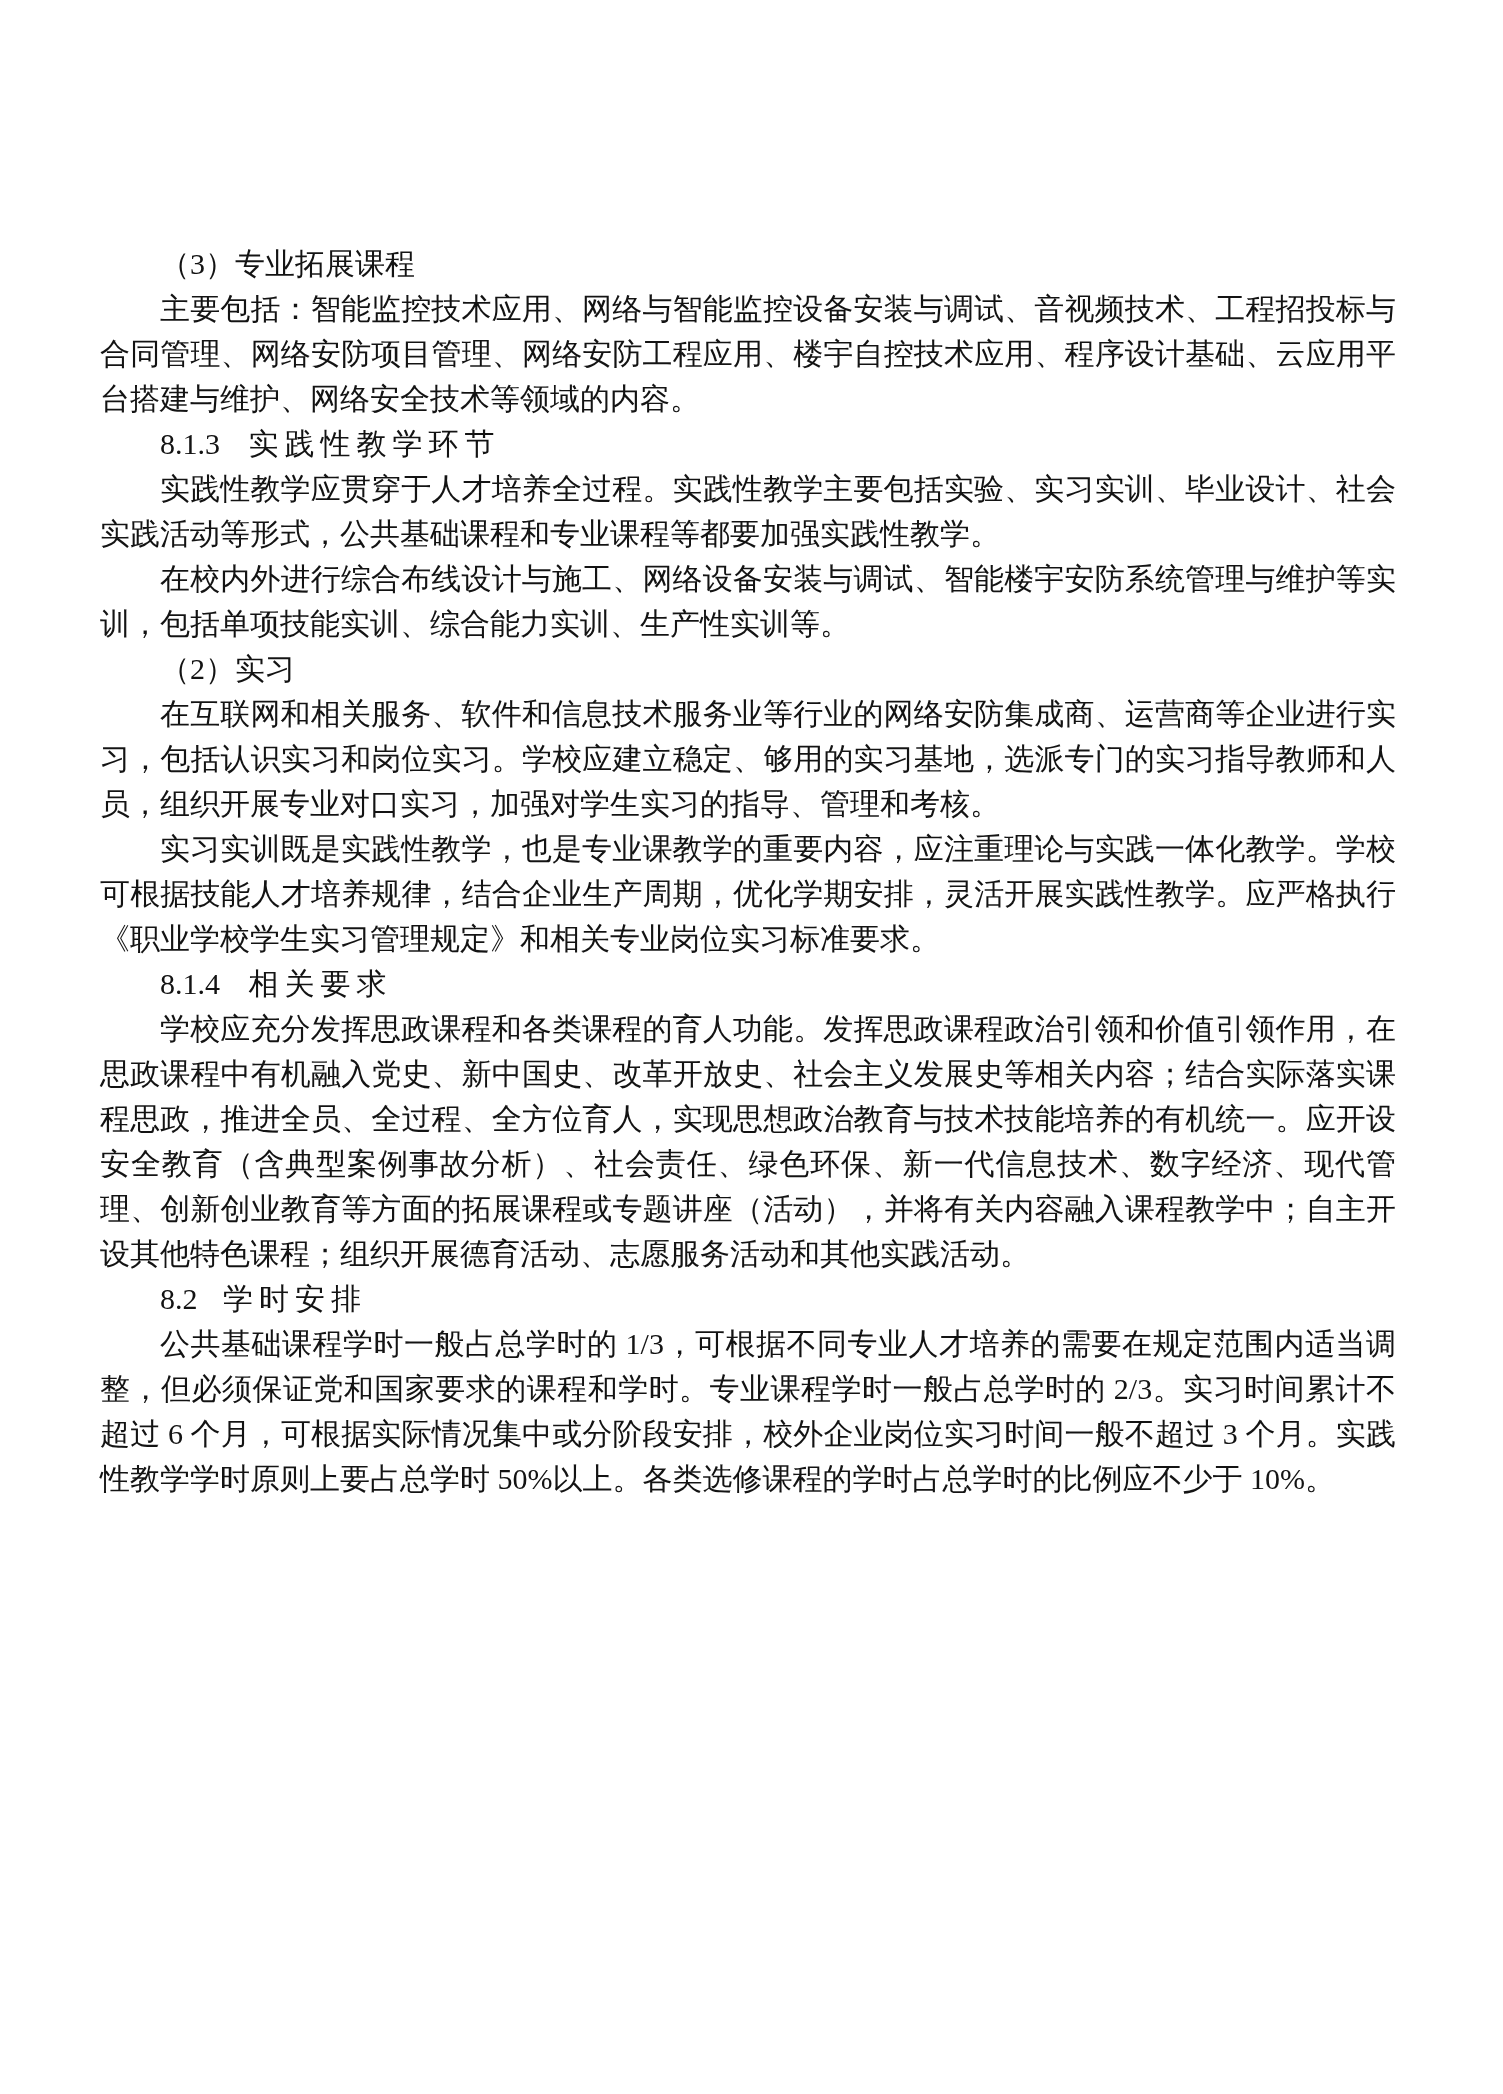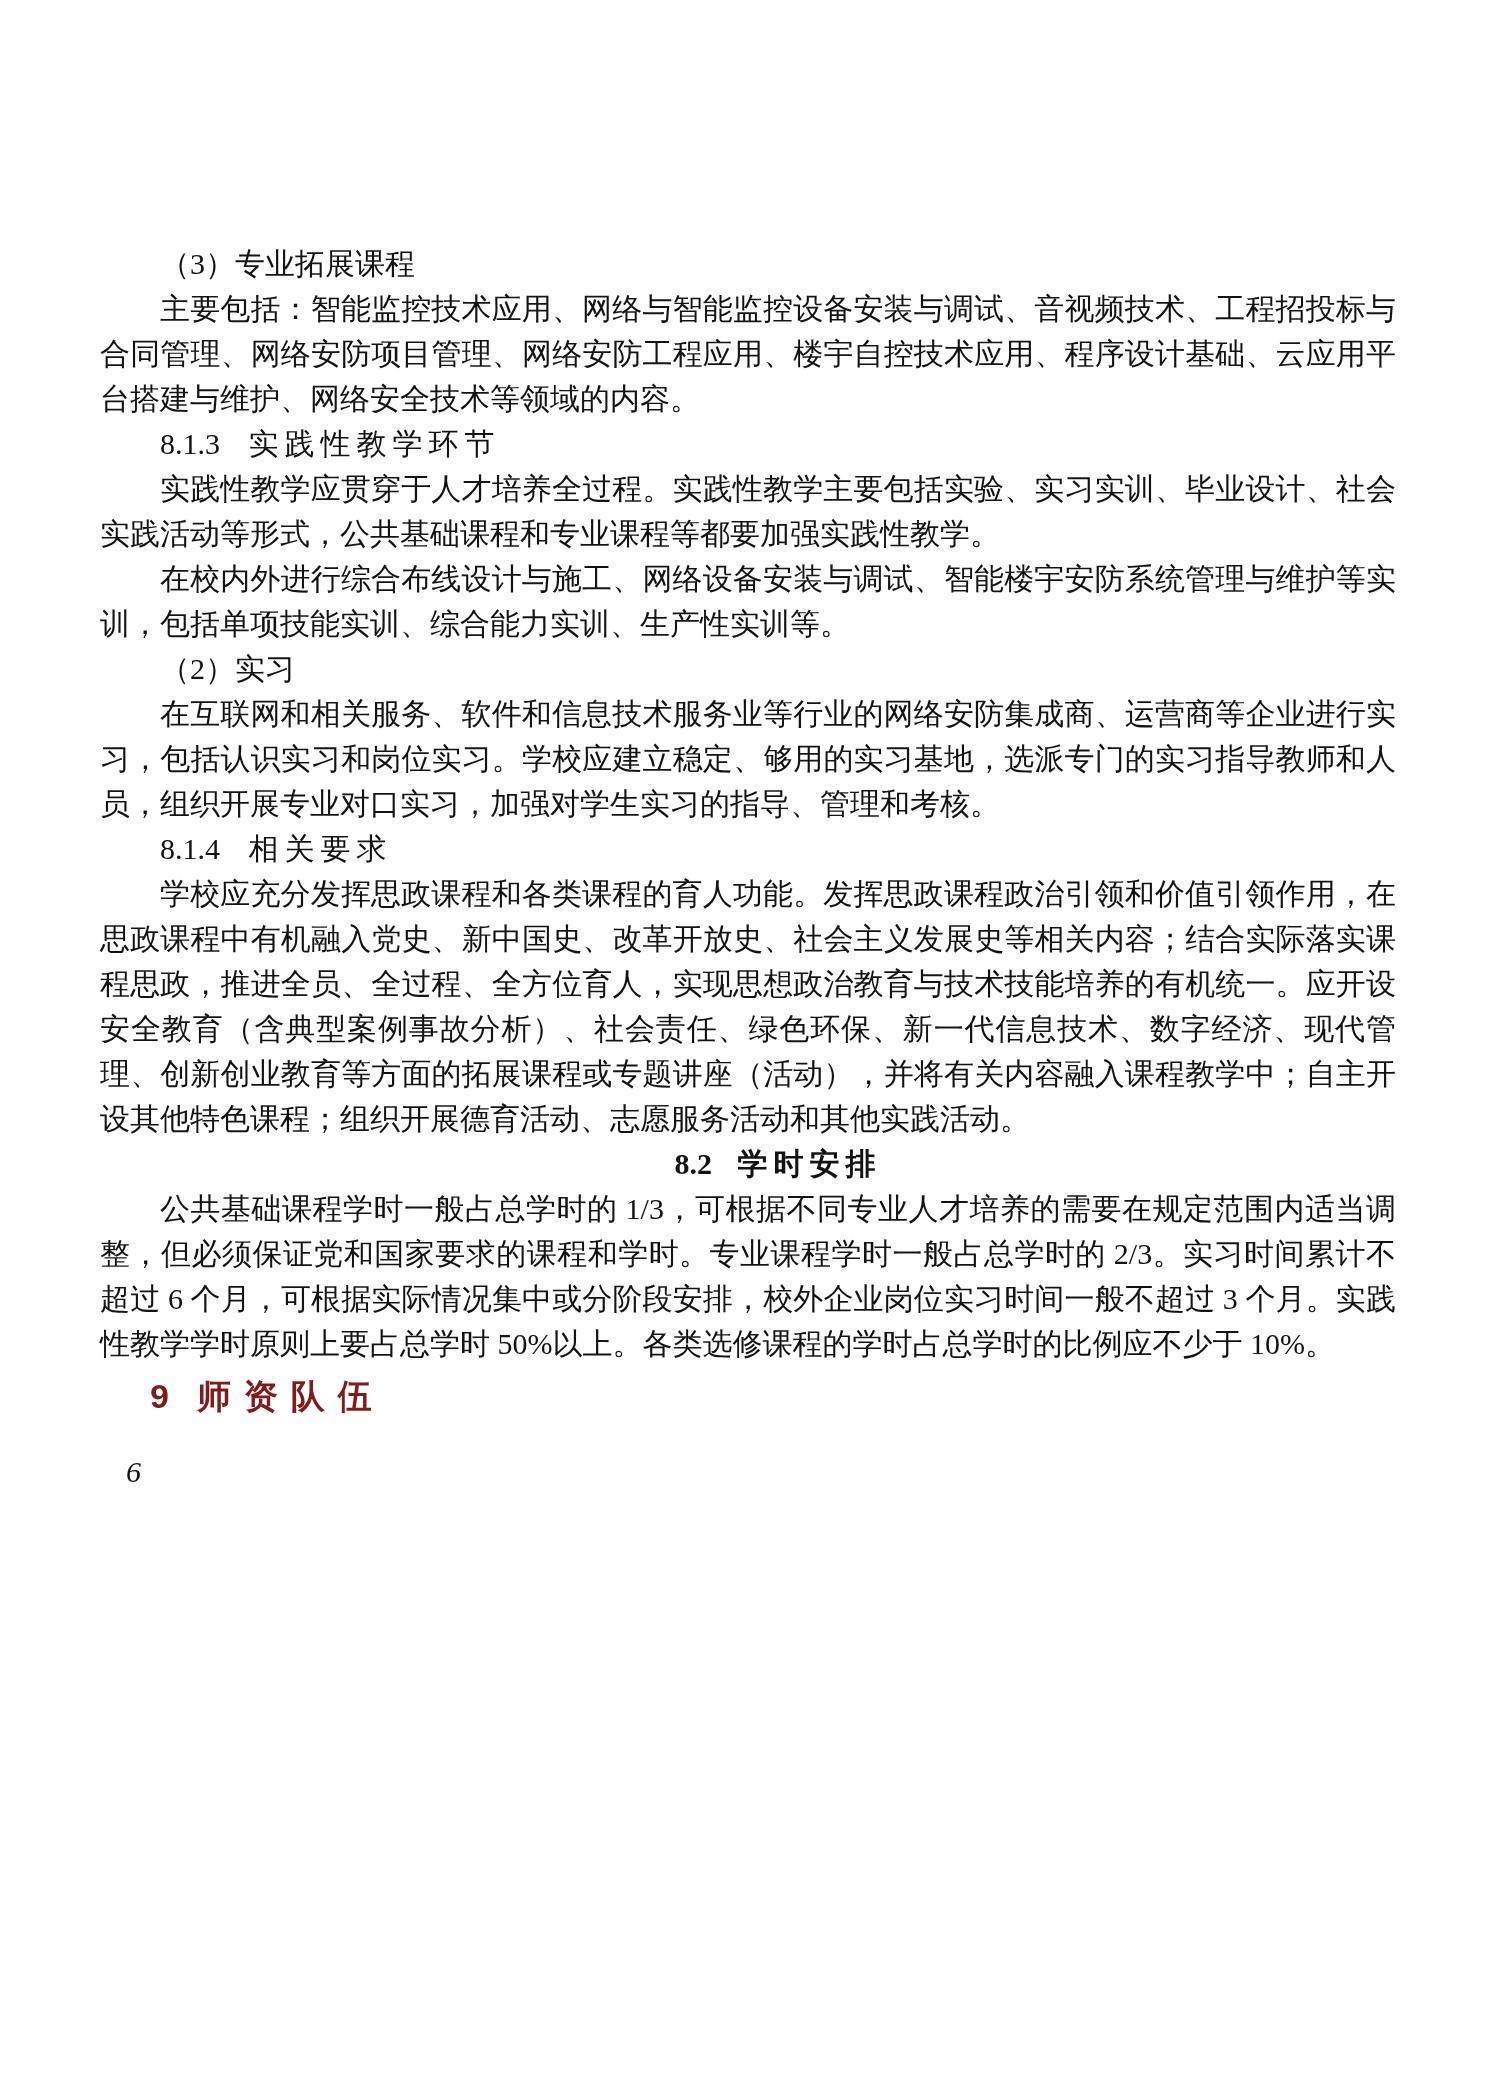"实习实训既是实践性教学，也是专业课教学的重要内容，应注重理论与实践一体化教学。学" p.para { html: none -> <p>实习实训既是实践性教学，也是专业课教学的重要内容，应注重理论与实践一体化教学。学校可根据技能人才培养规律，结合企业生产周期，优化学期安排，灵活开展实践性教学。应严格执行《职业学校学生实习管理规定》和相关专业岗位实习标准要求。</p> }
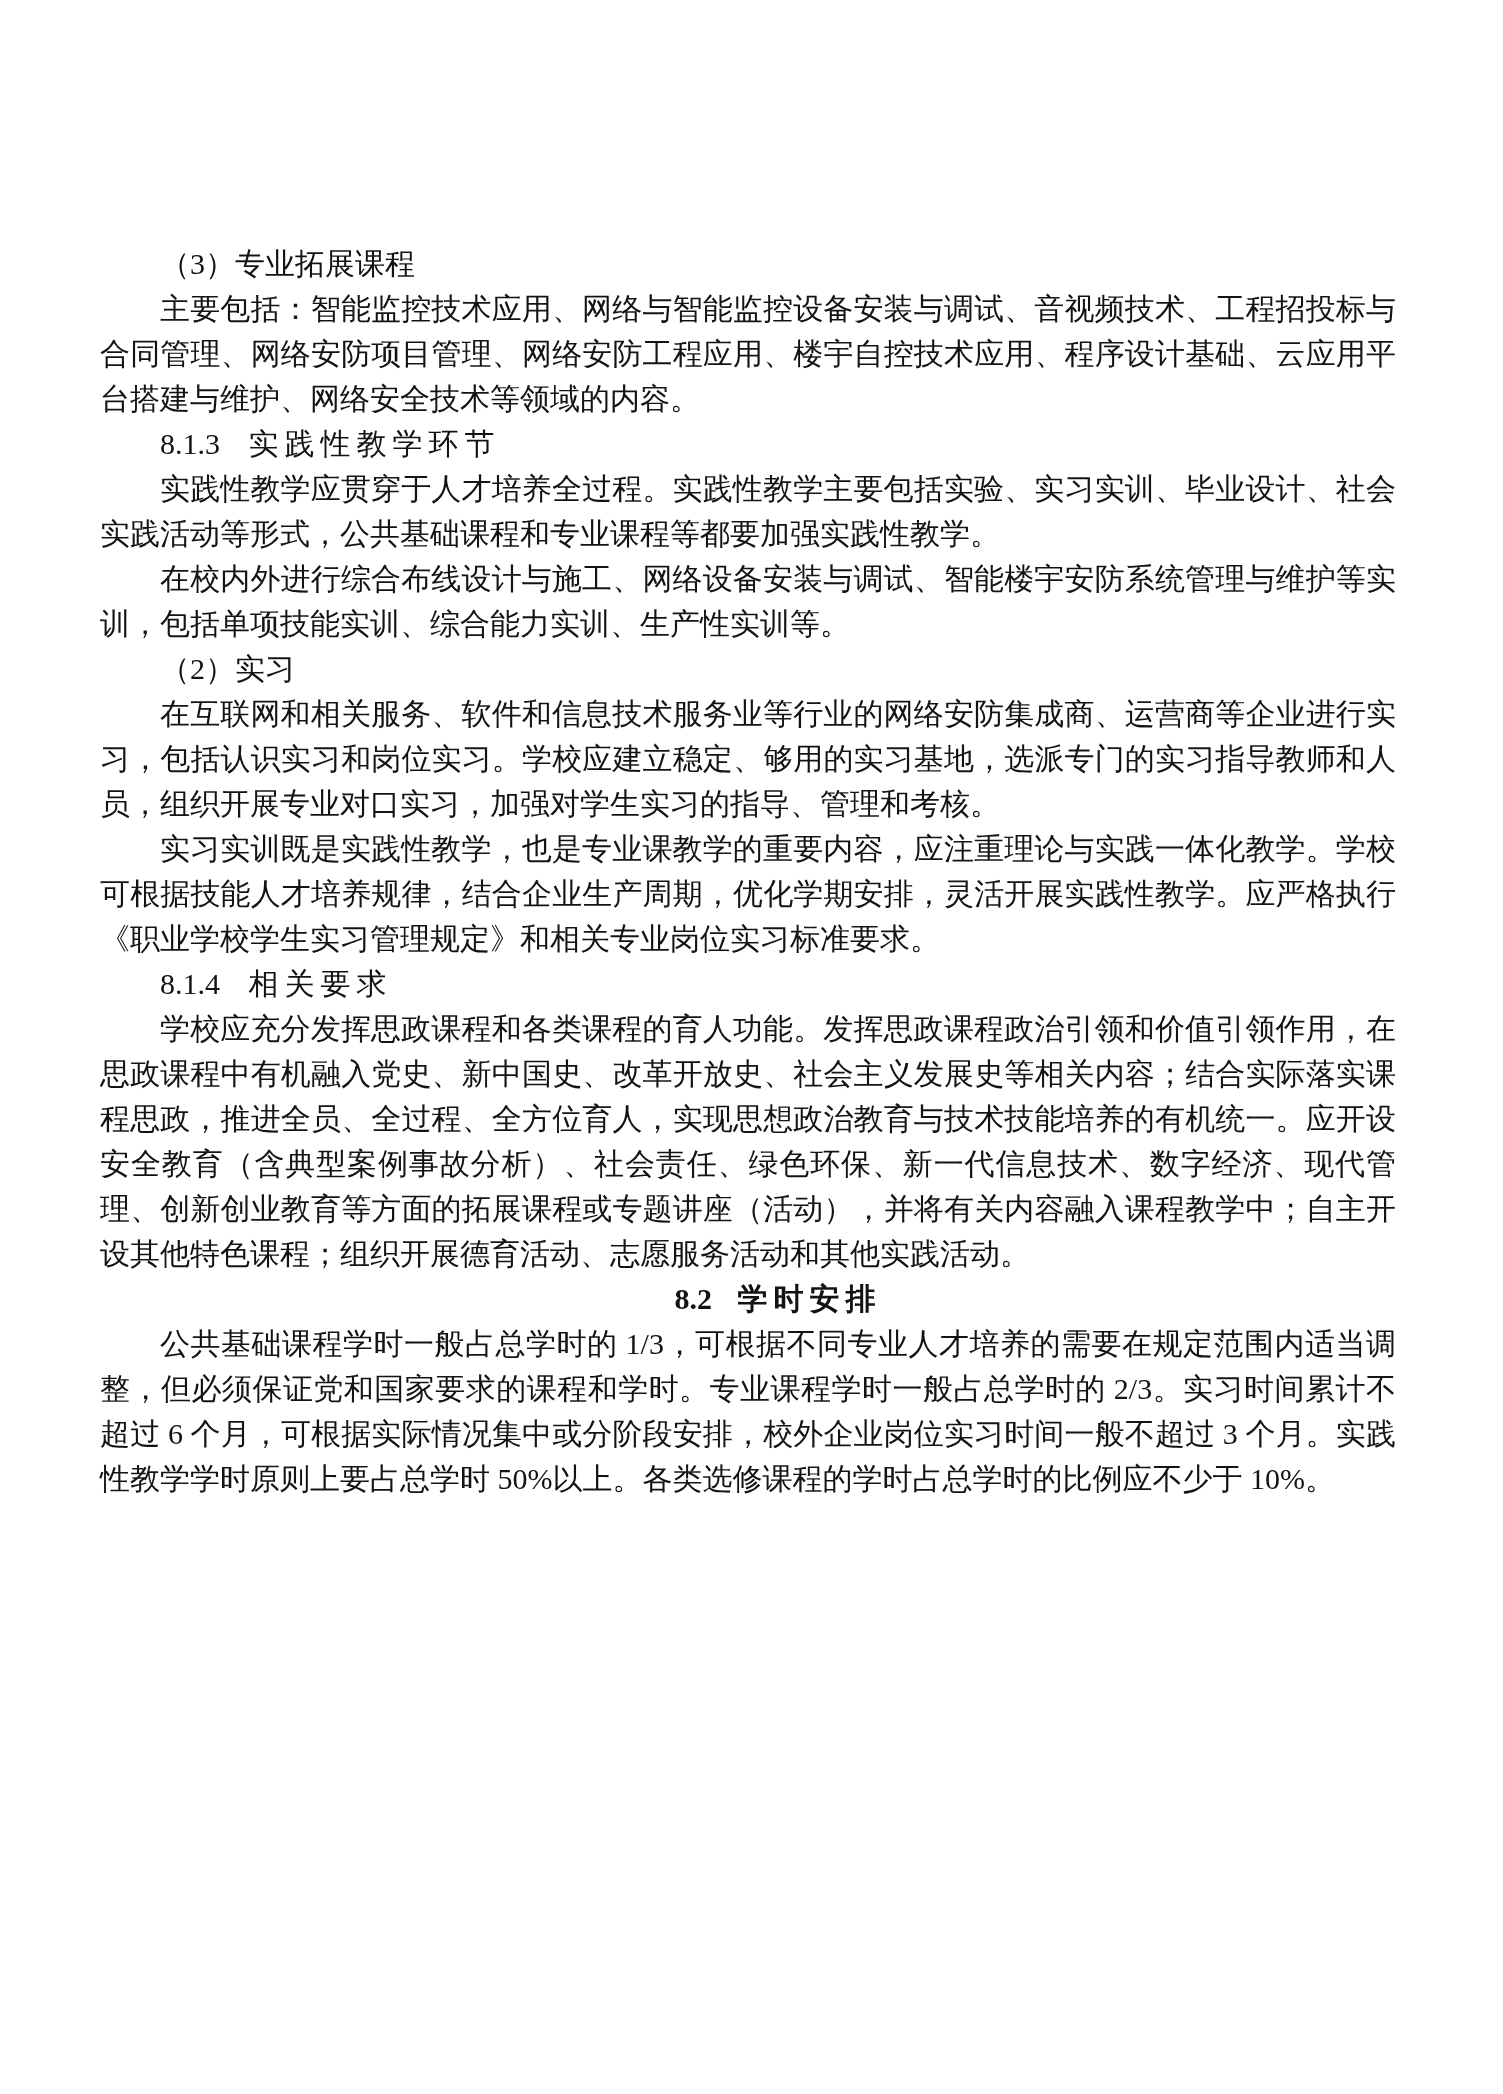"8.2 学时安排" .h-bold { font-weight: bold -> normal; text-align: center -> left }
